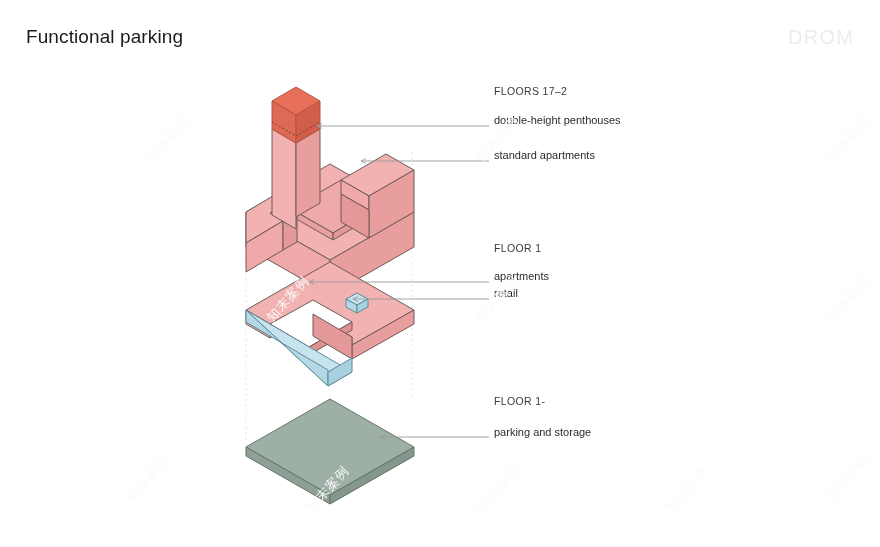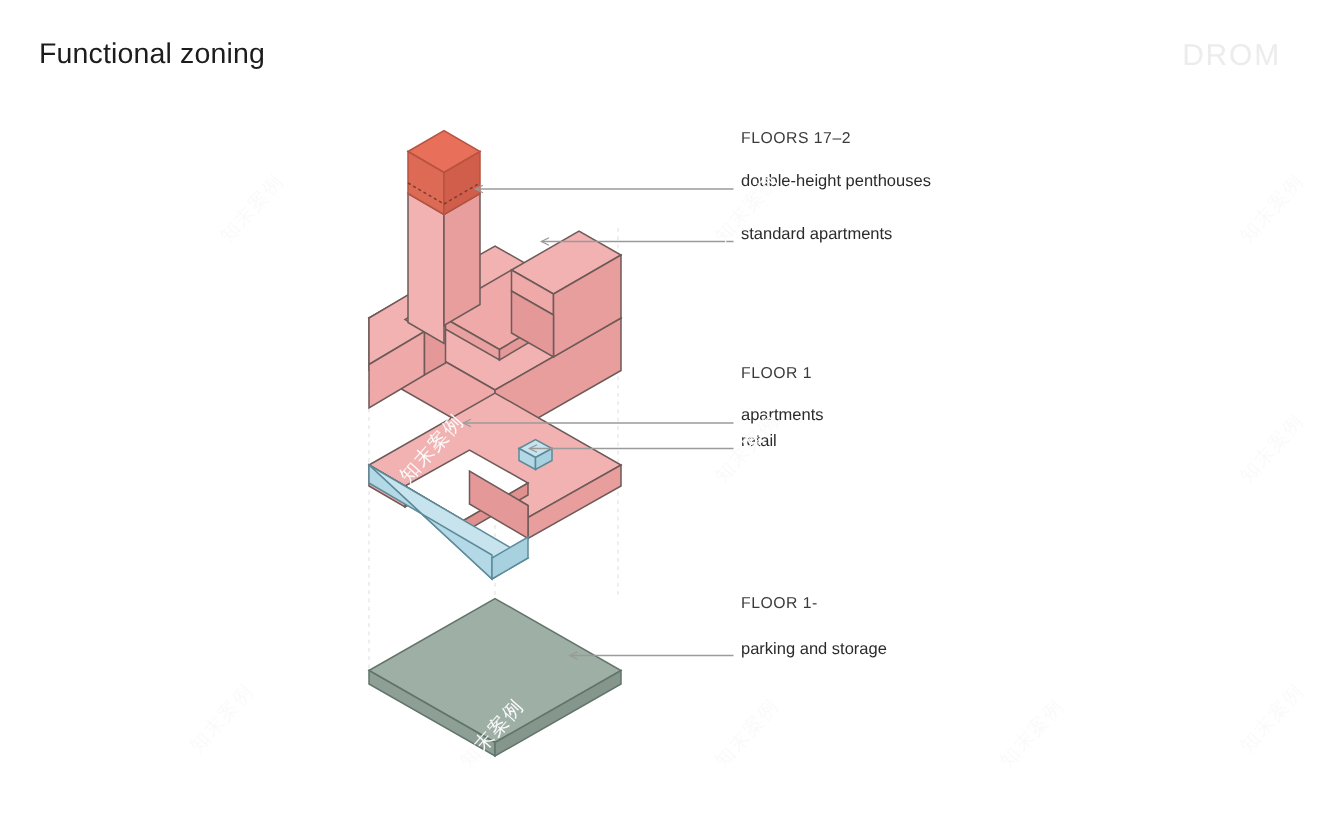"Functional zoning" div { text: zoning -> parking }
